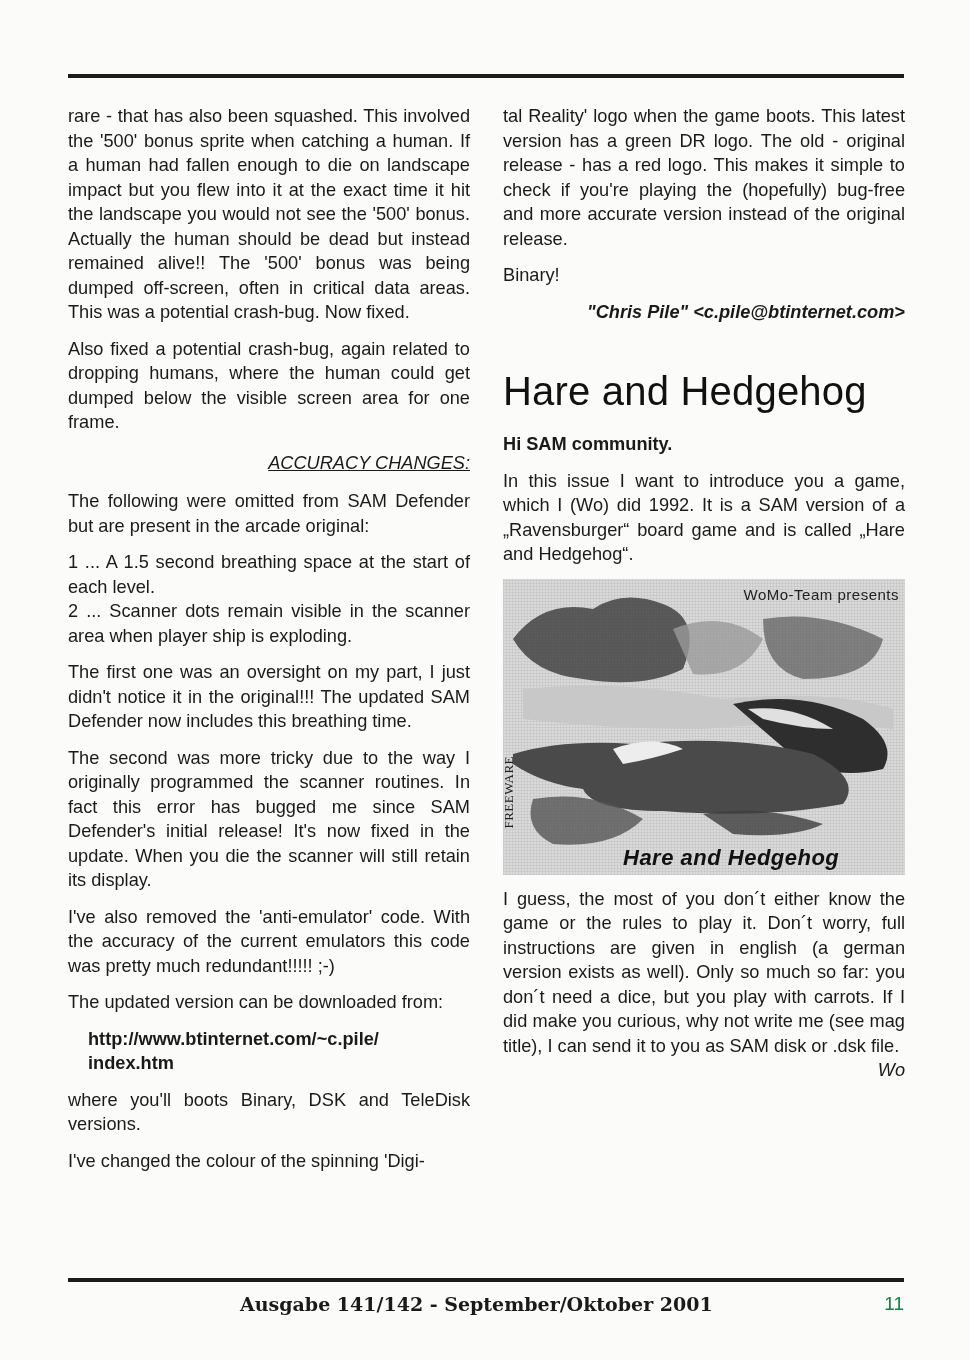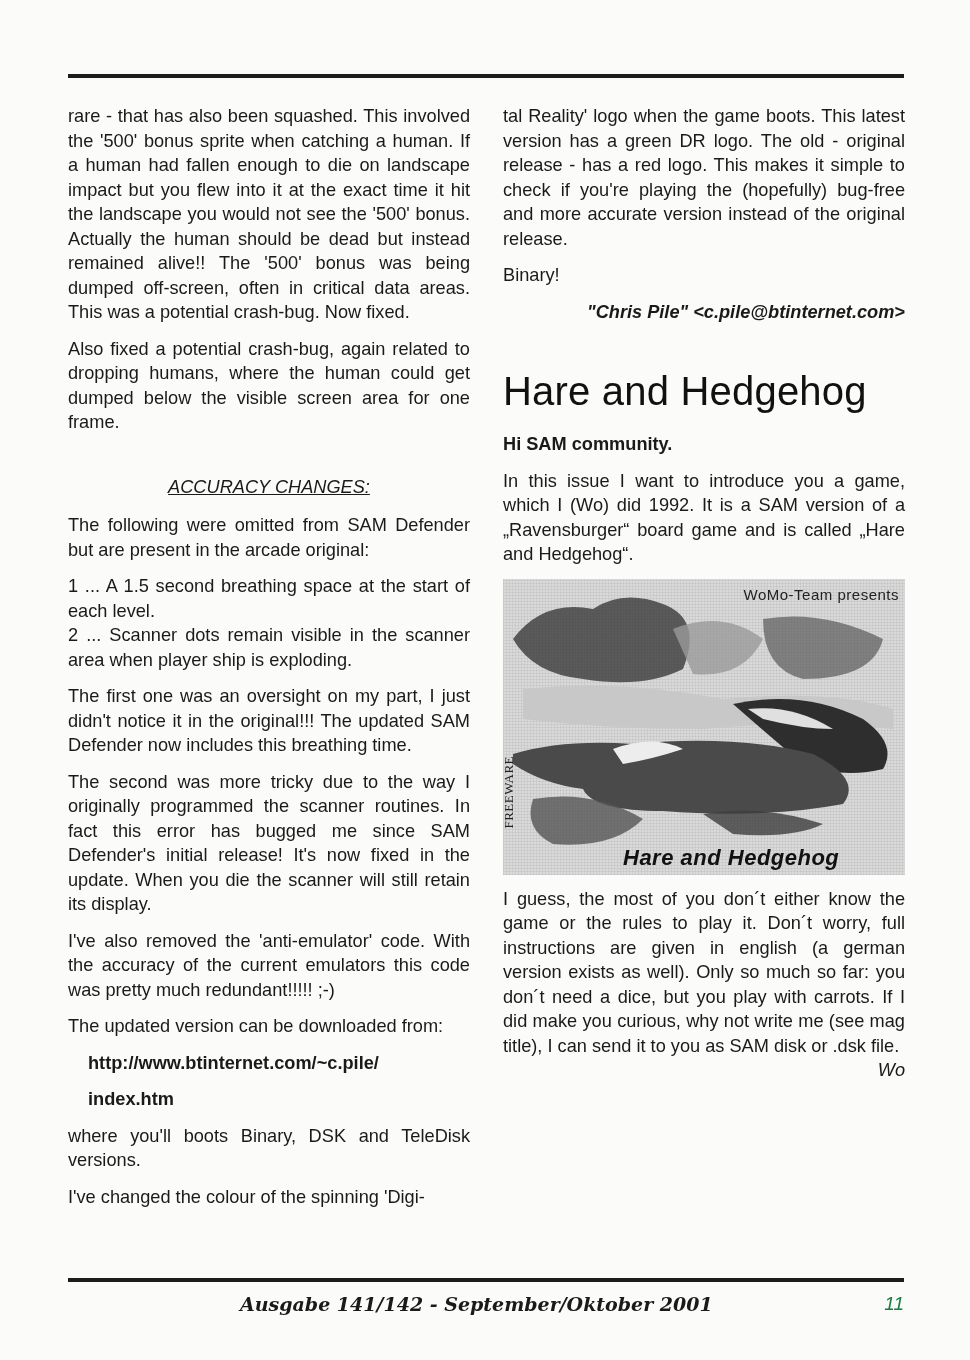"ACCURACY CHANGES:" .heading-it { margin-top: 40px -> 16px; text-align: center -> right }
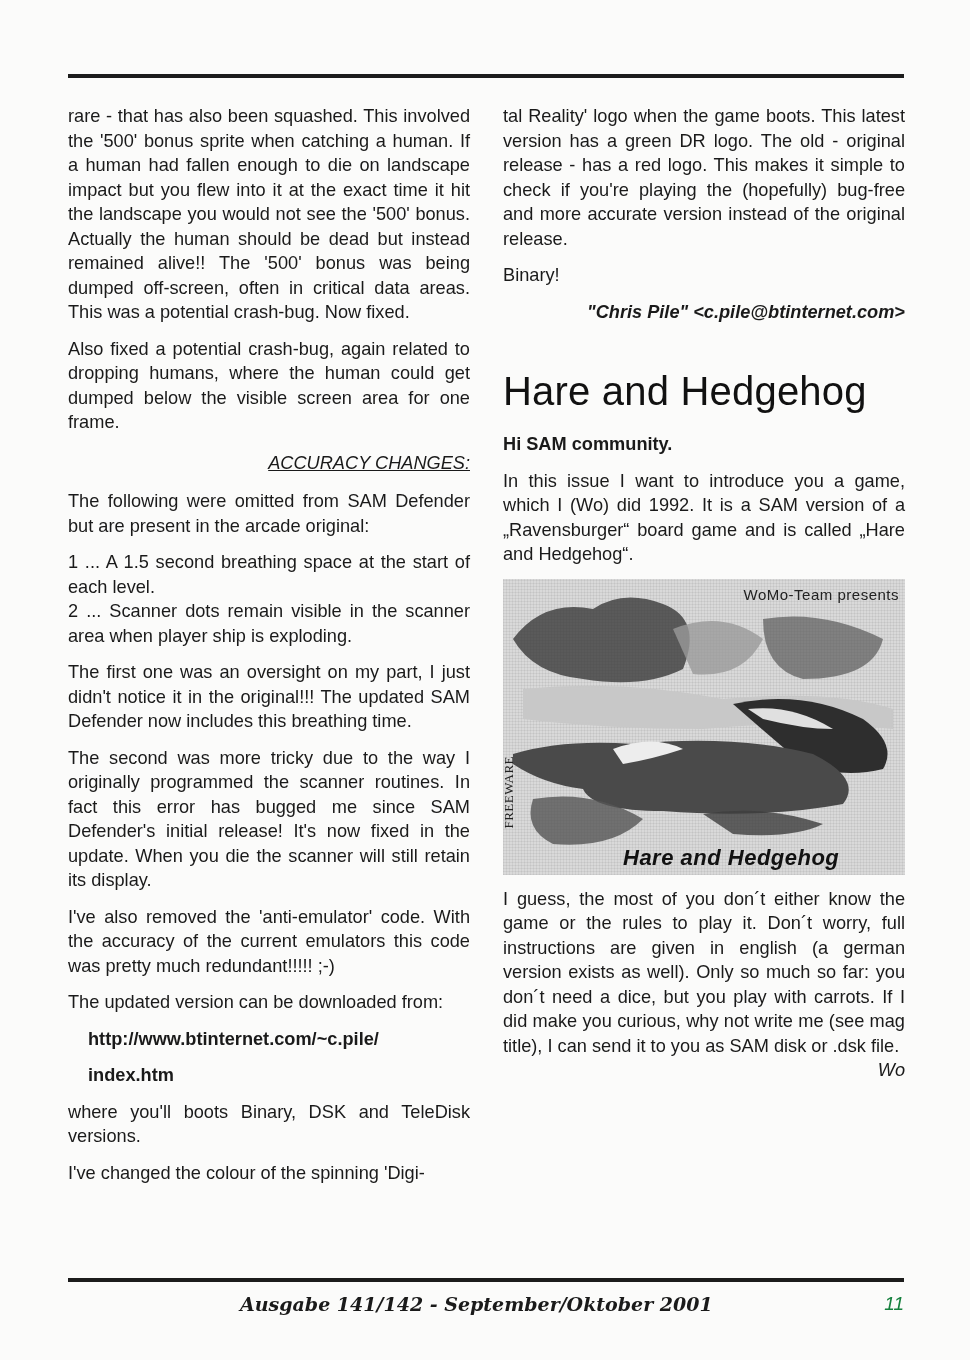"http://www.btinternet.com/~c.pile/" p.url { margin-bottom: 12px -> 0 }
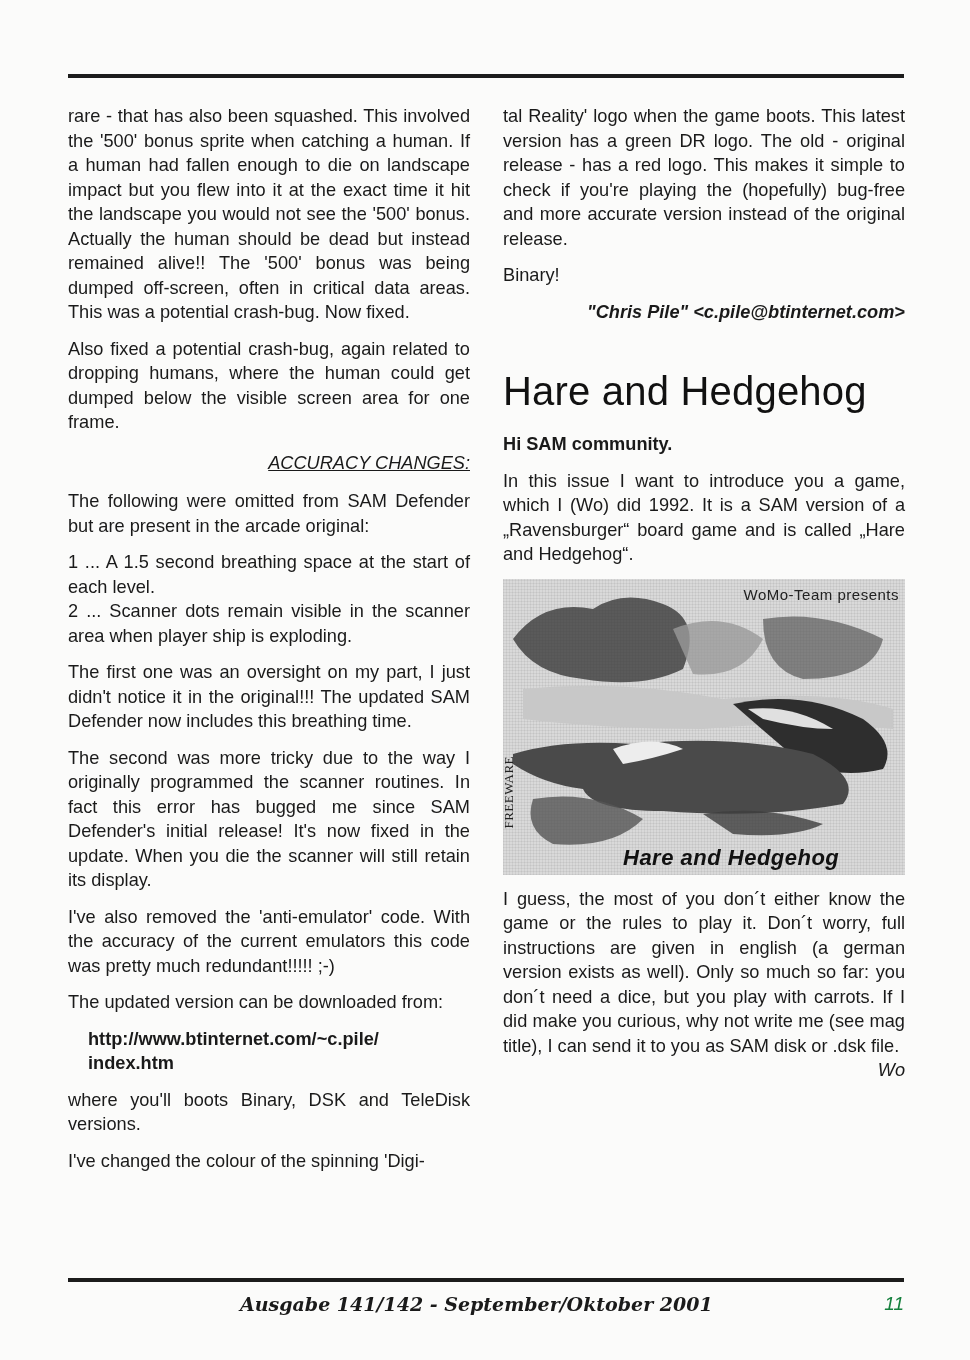"Ausgabe 141/142 - September/Oktober 2001" .footer { font-style: italic -> none }
